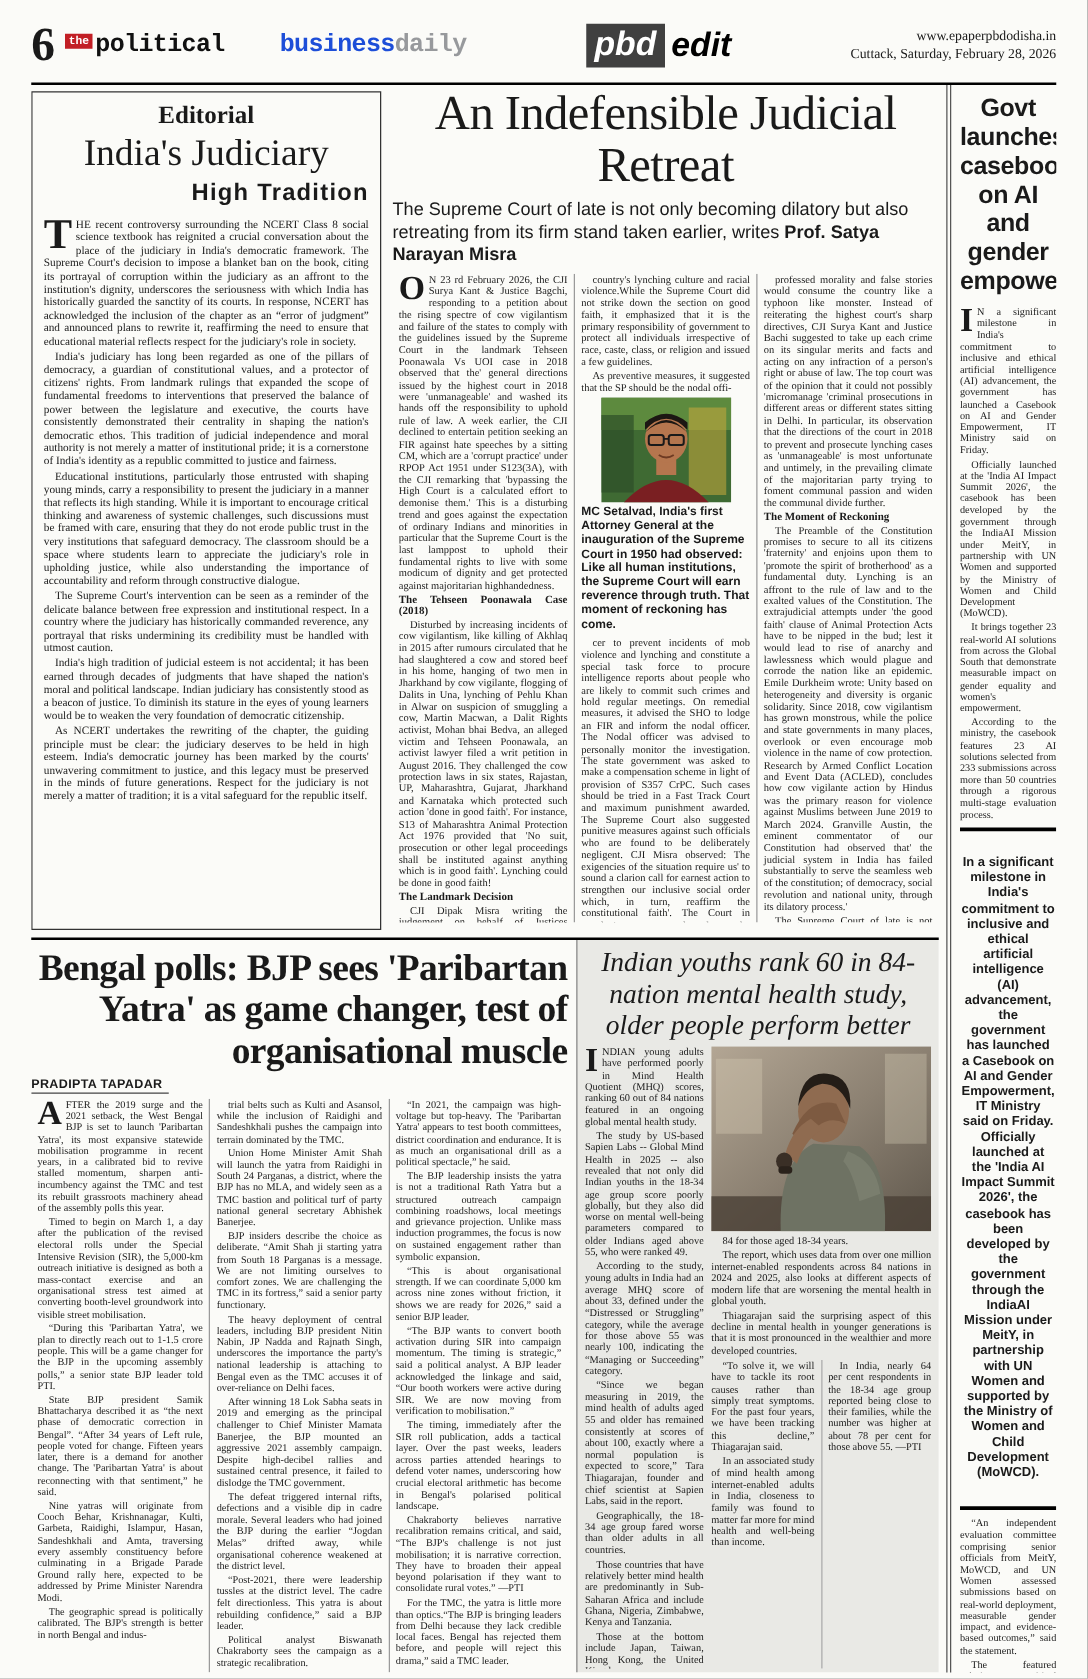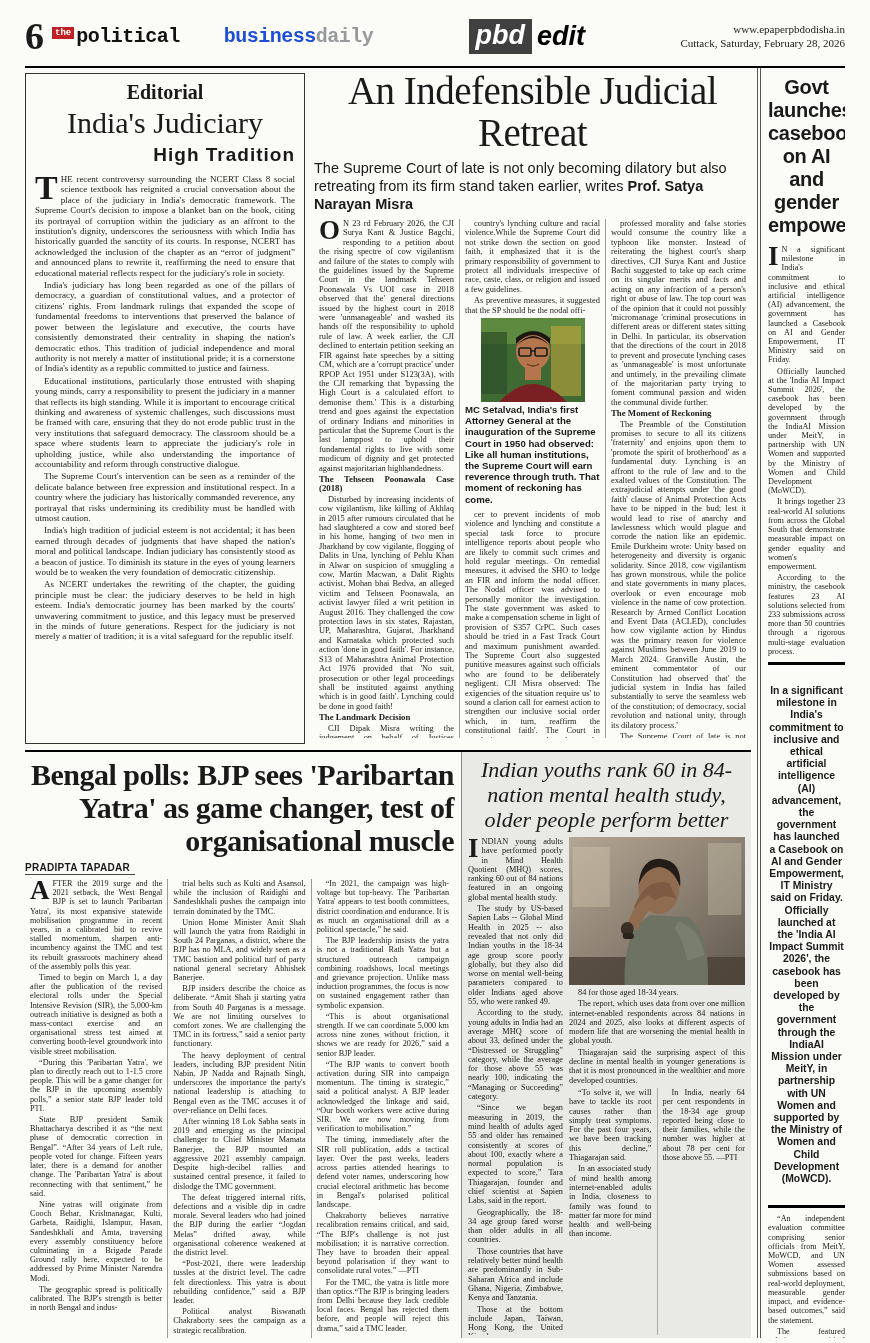"BJP insiders describe the choice" p.para { text: 40 -> 18 }
